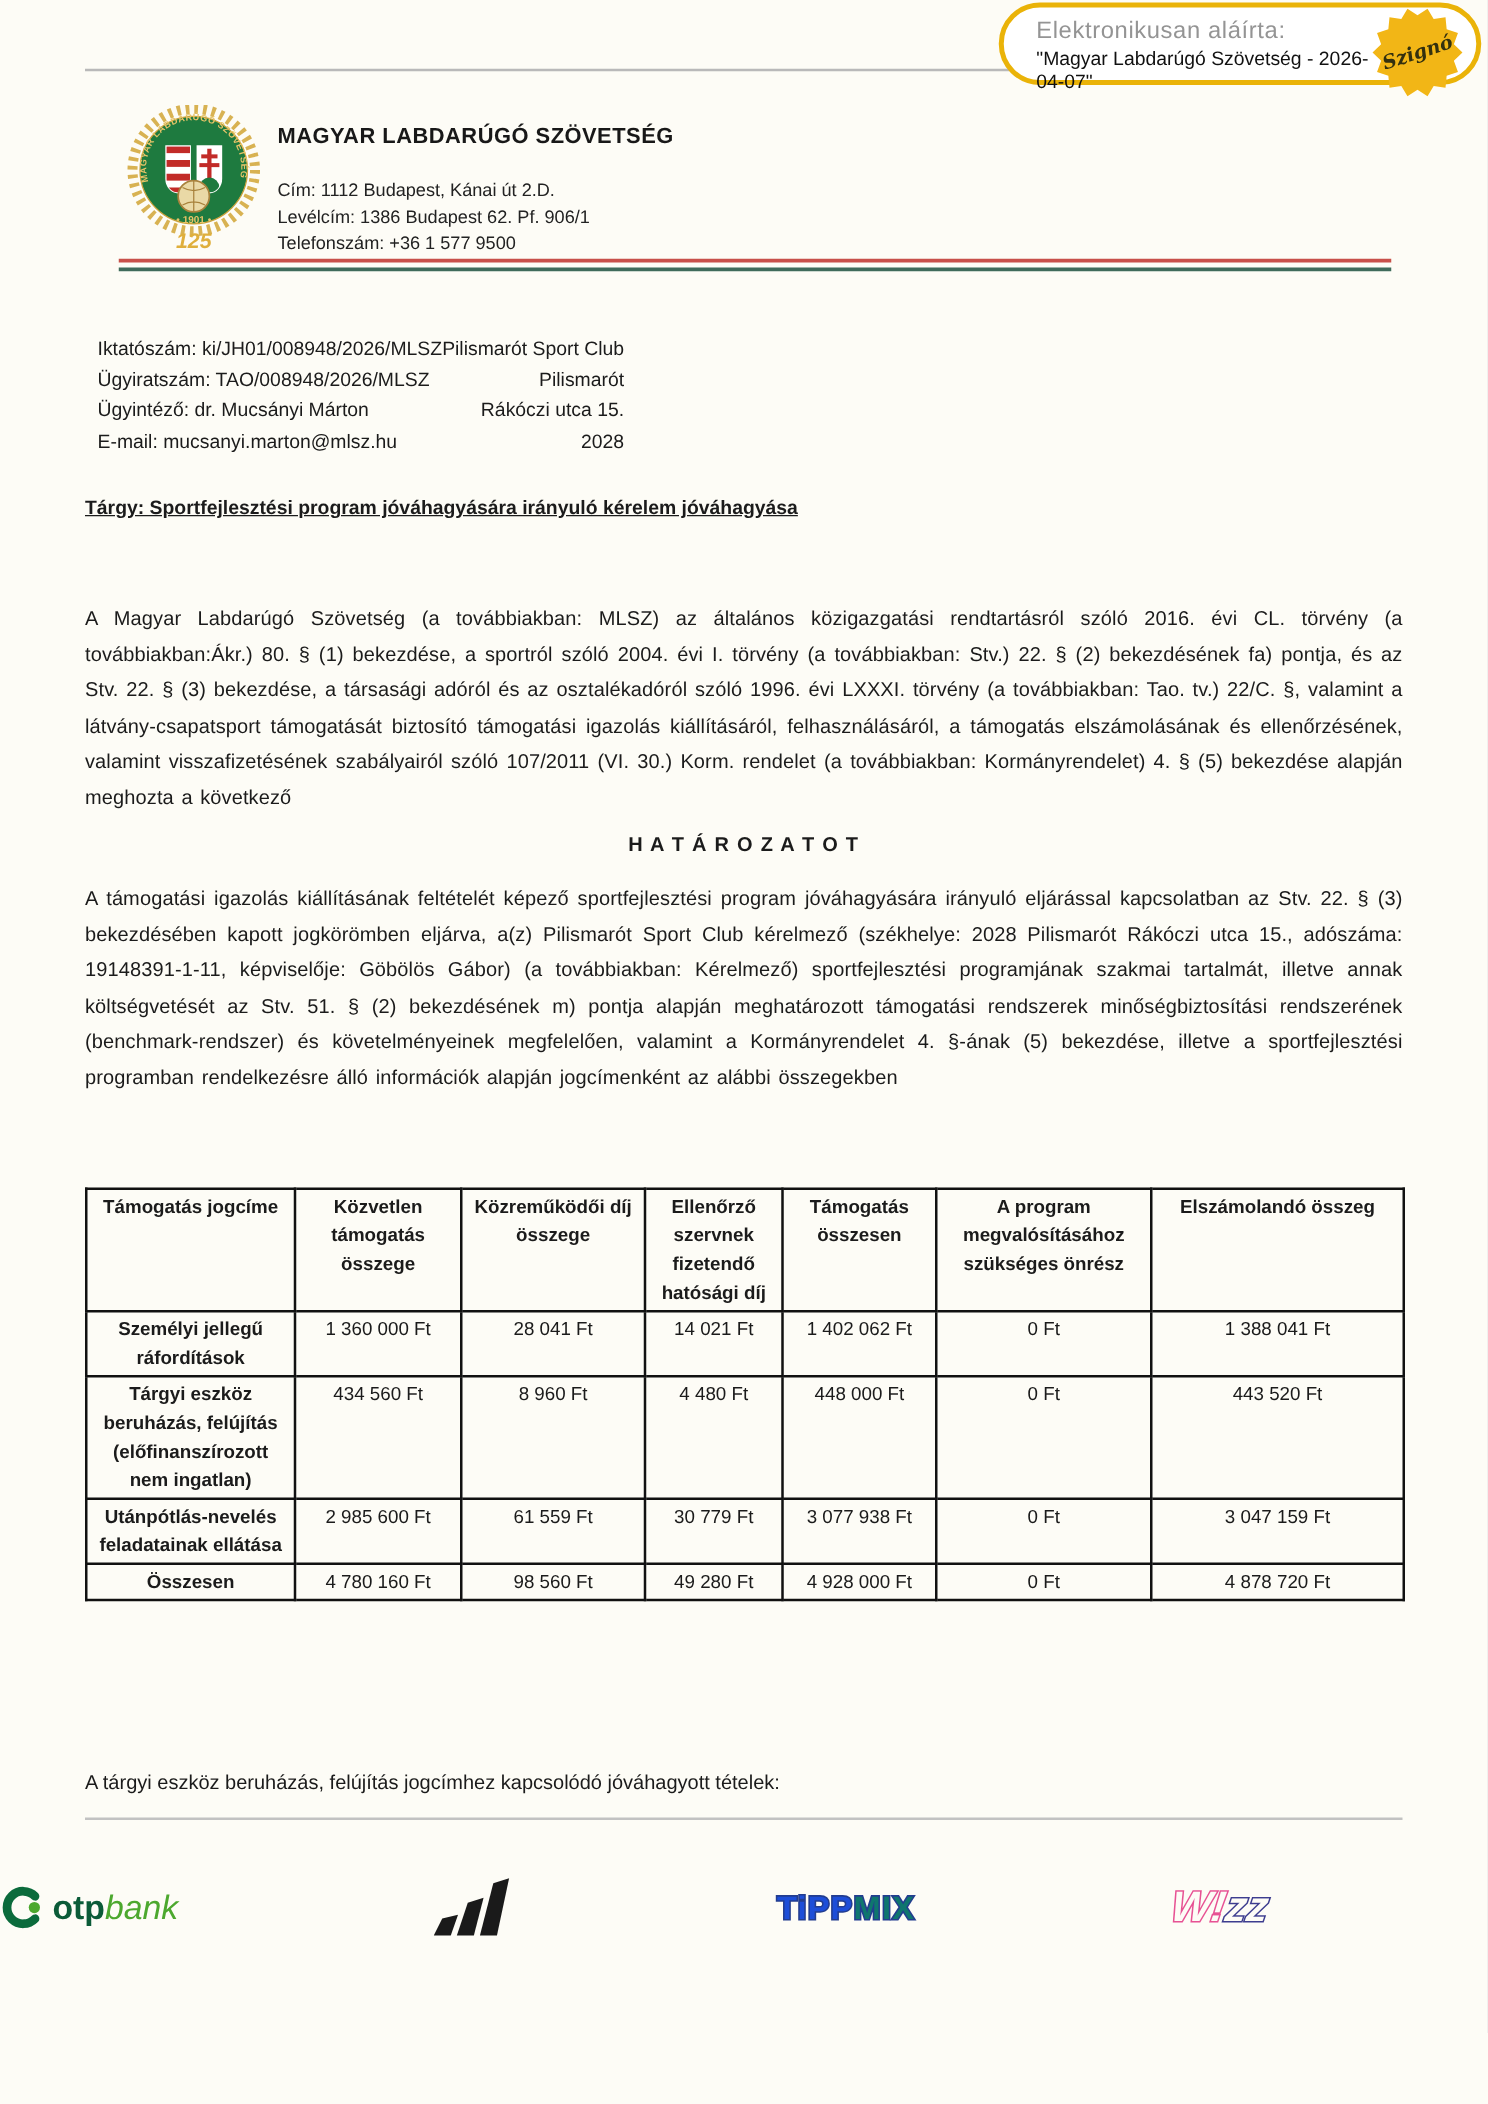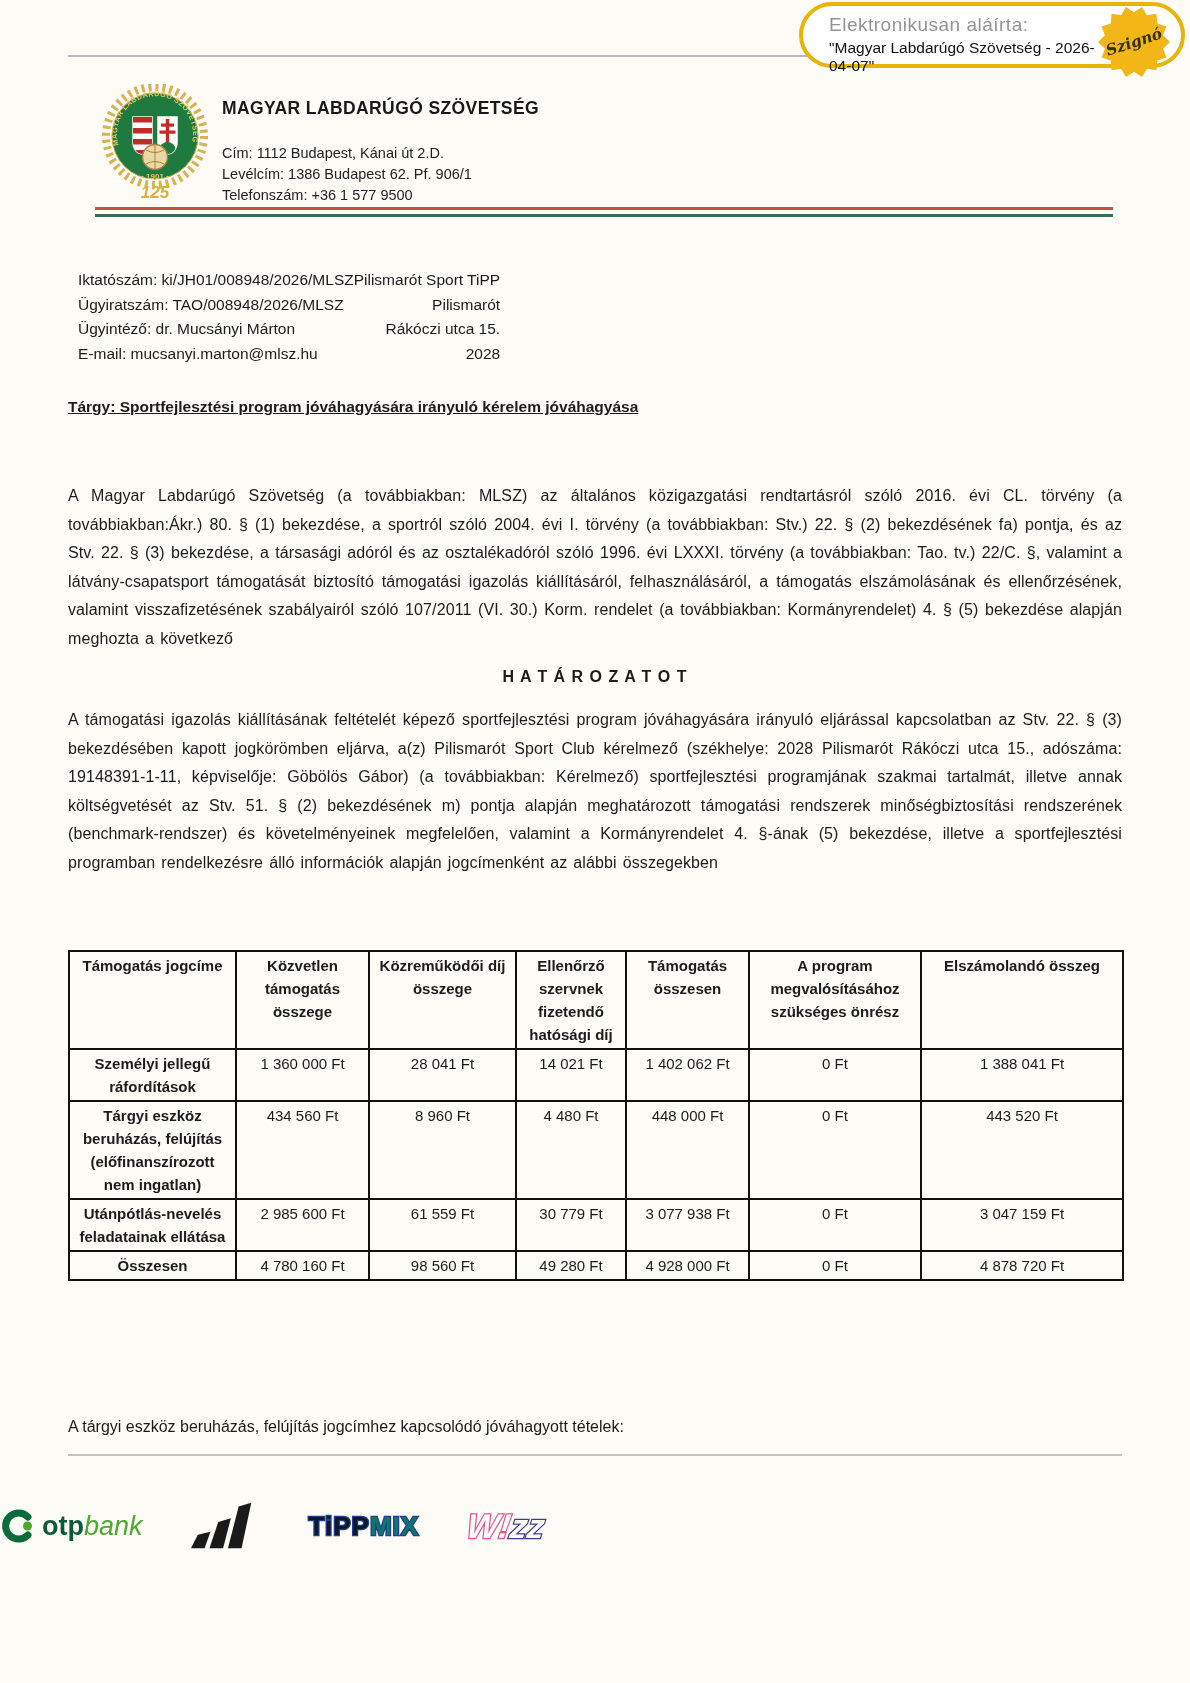"Pilismarót Sport TiPP" div { text: TiPP -> Club }
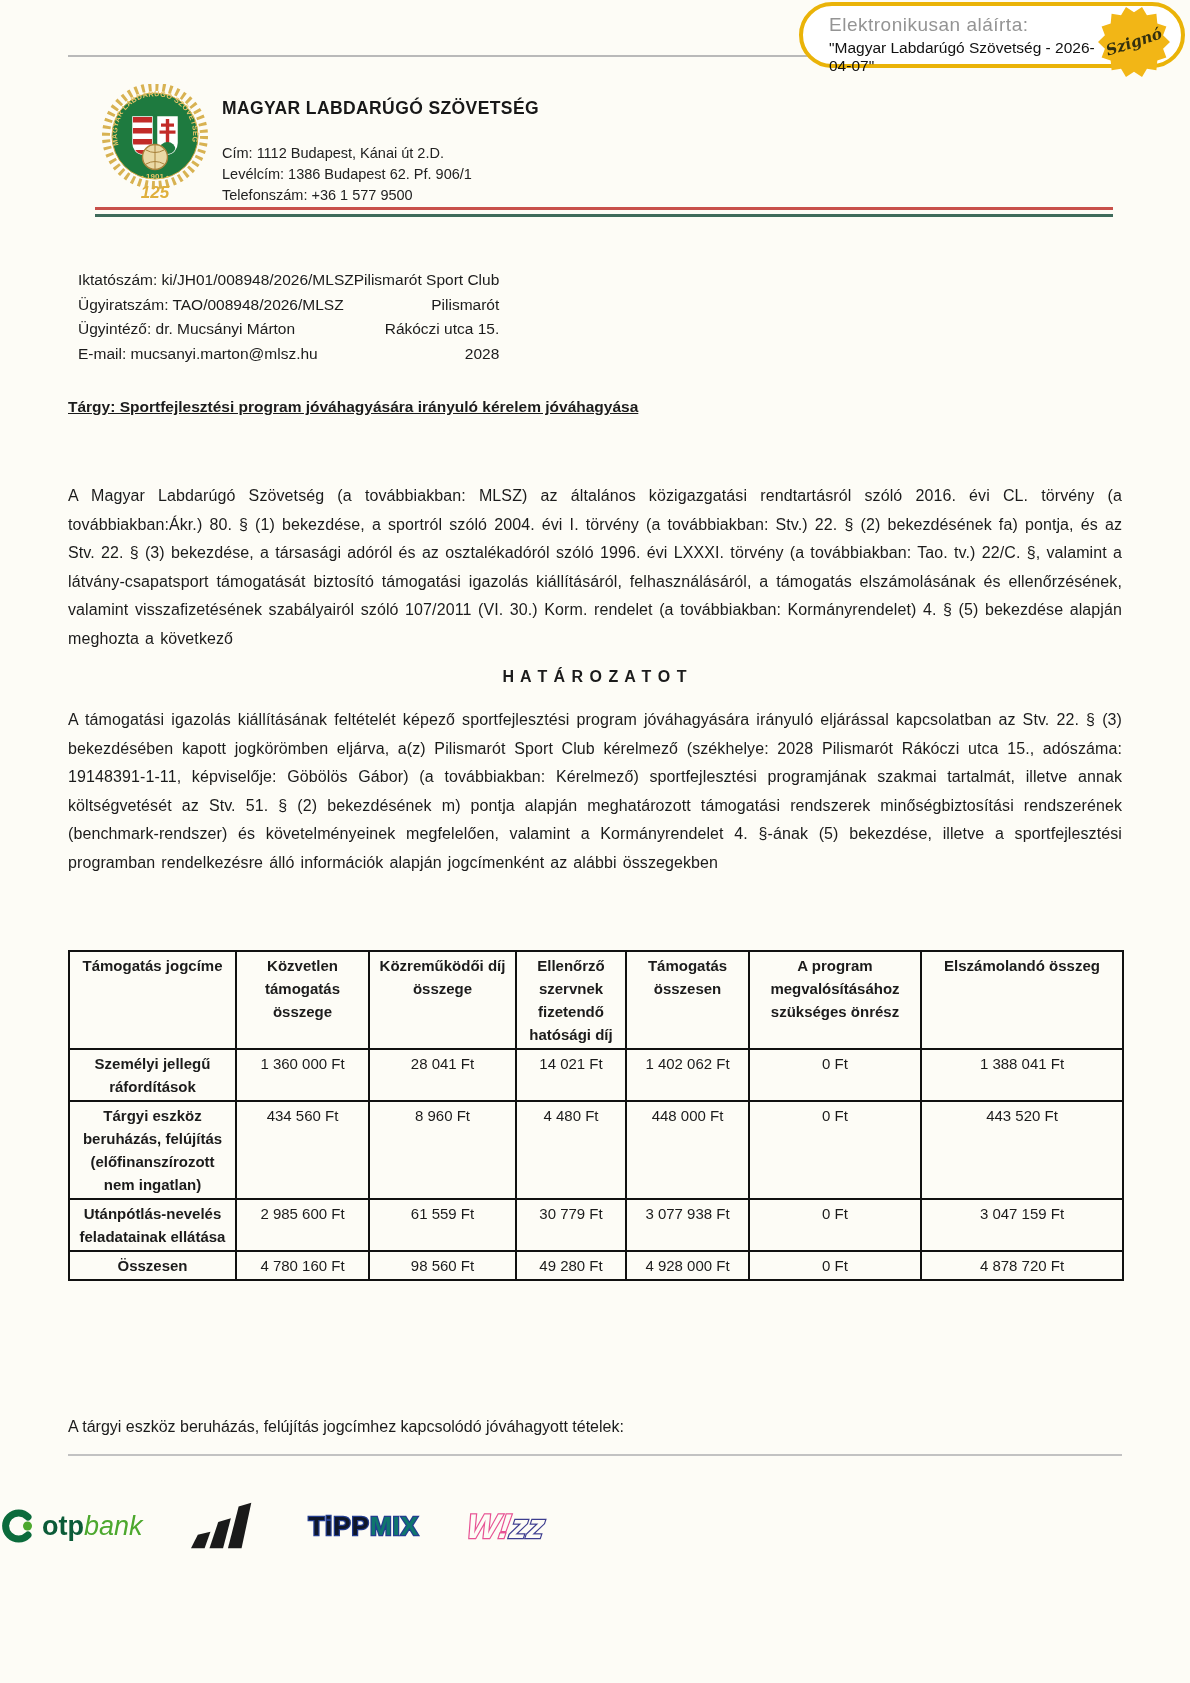"otpbank" .sponsors { justify-content: flex-start -> space-between }
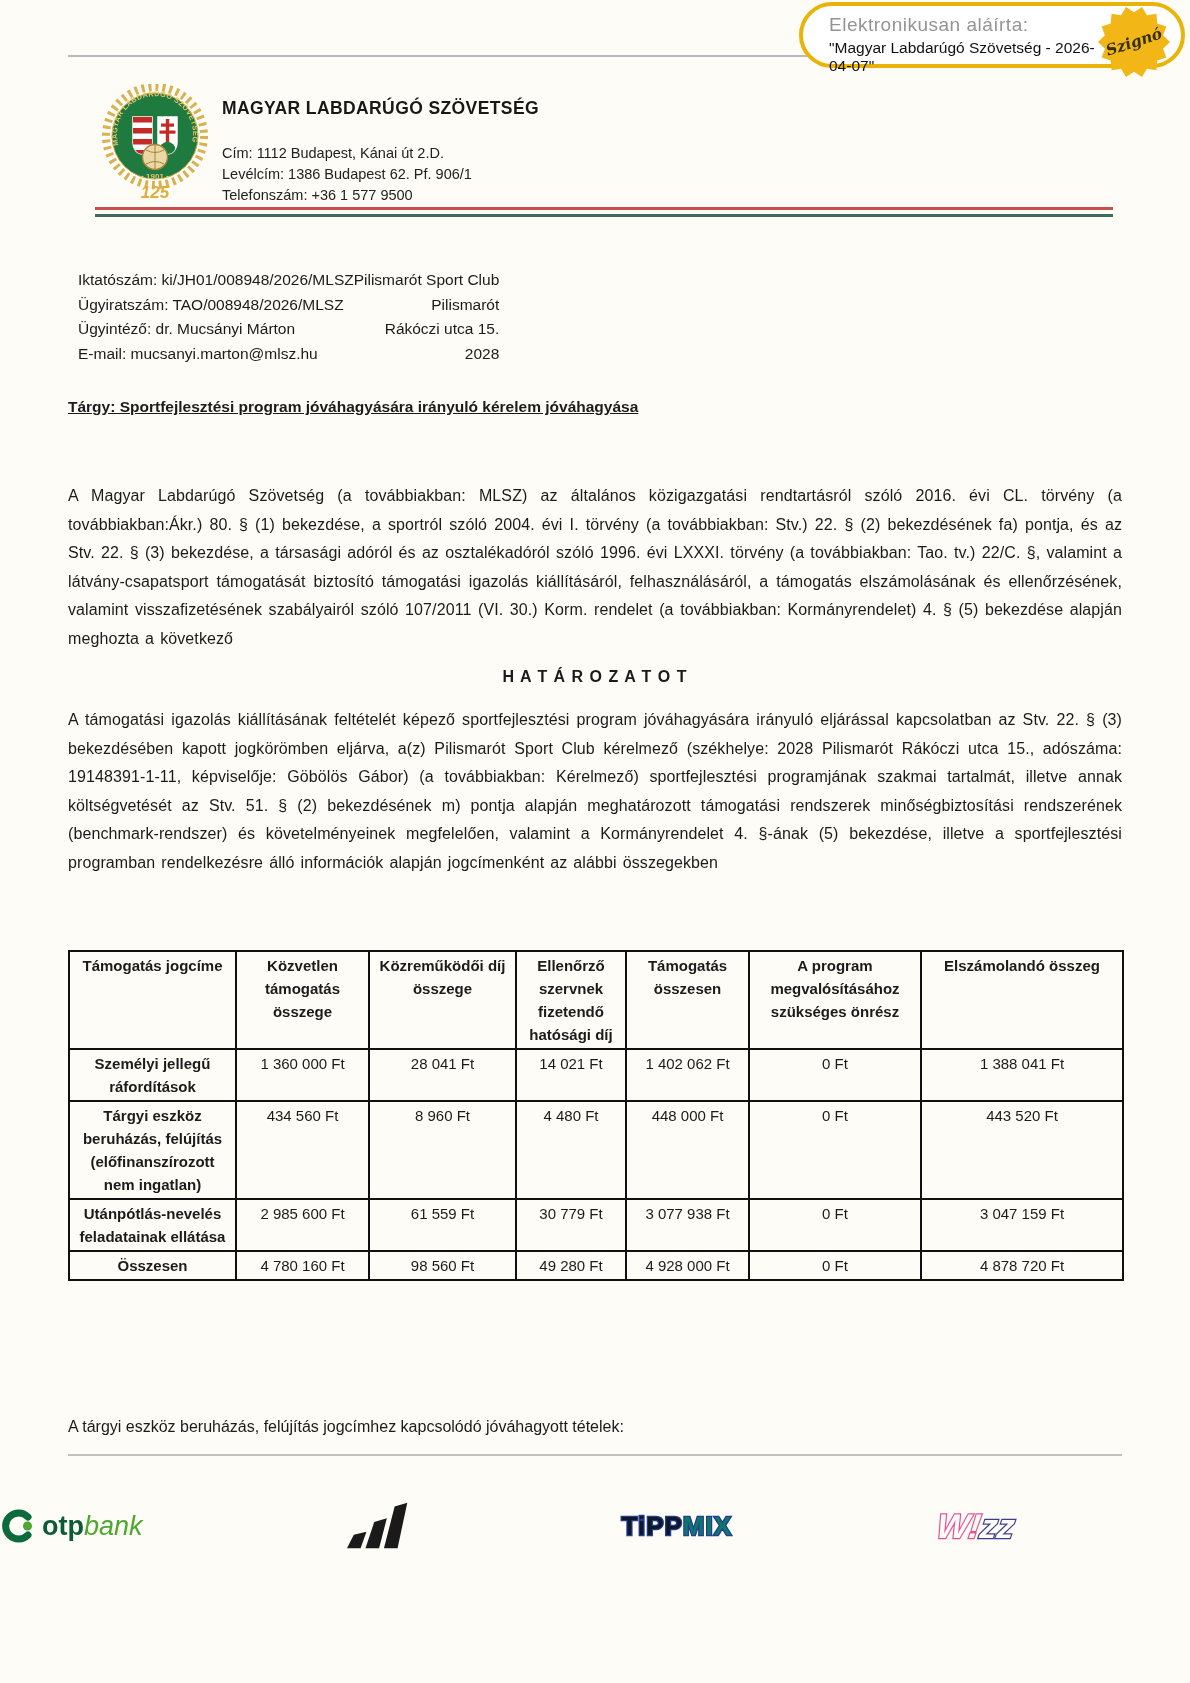"TiPP" .tippmix-text .tm-green { color: #0f172a -> #1d4ed8 }
